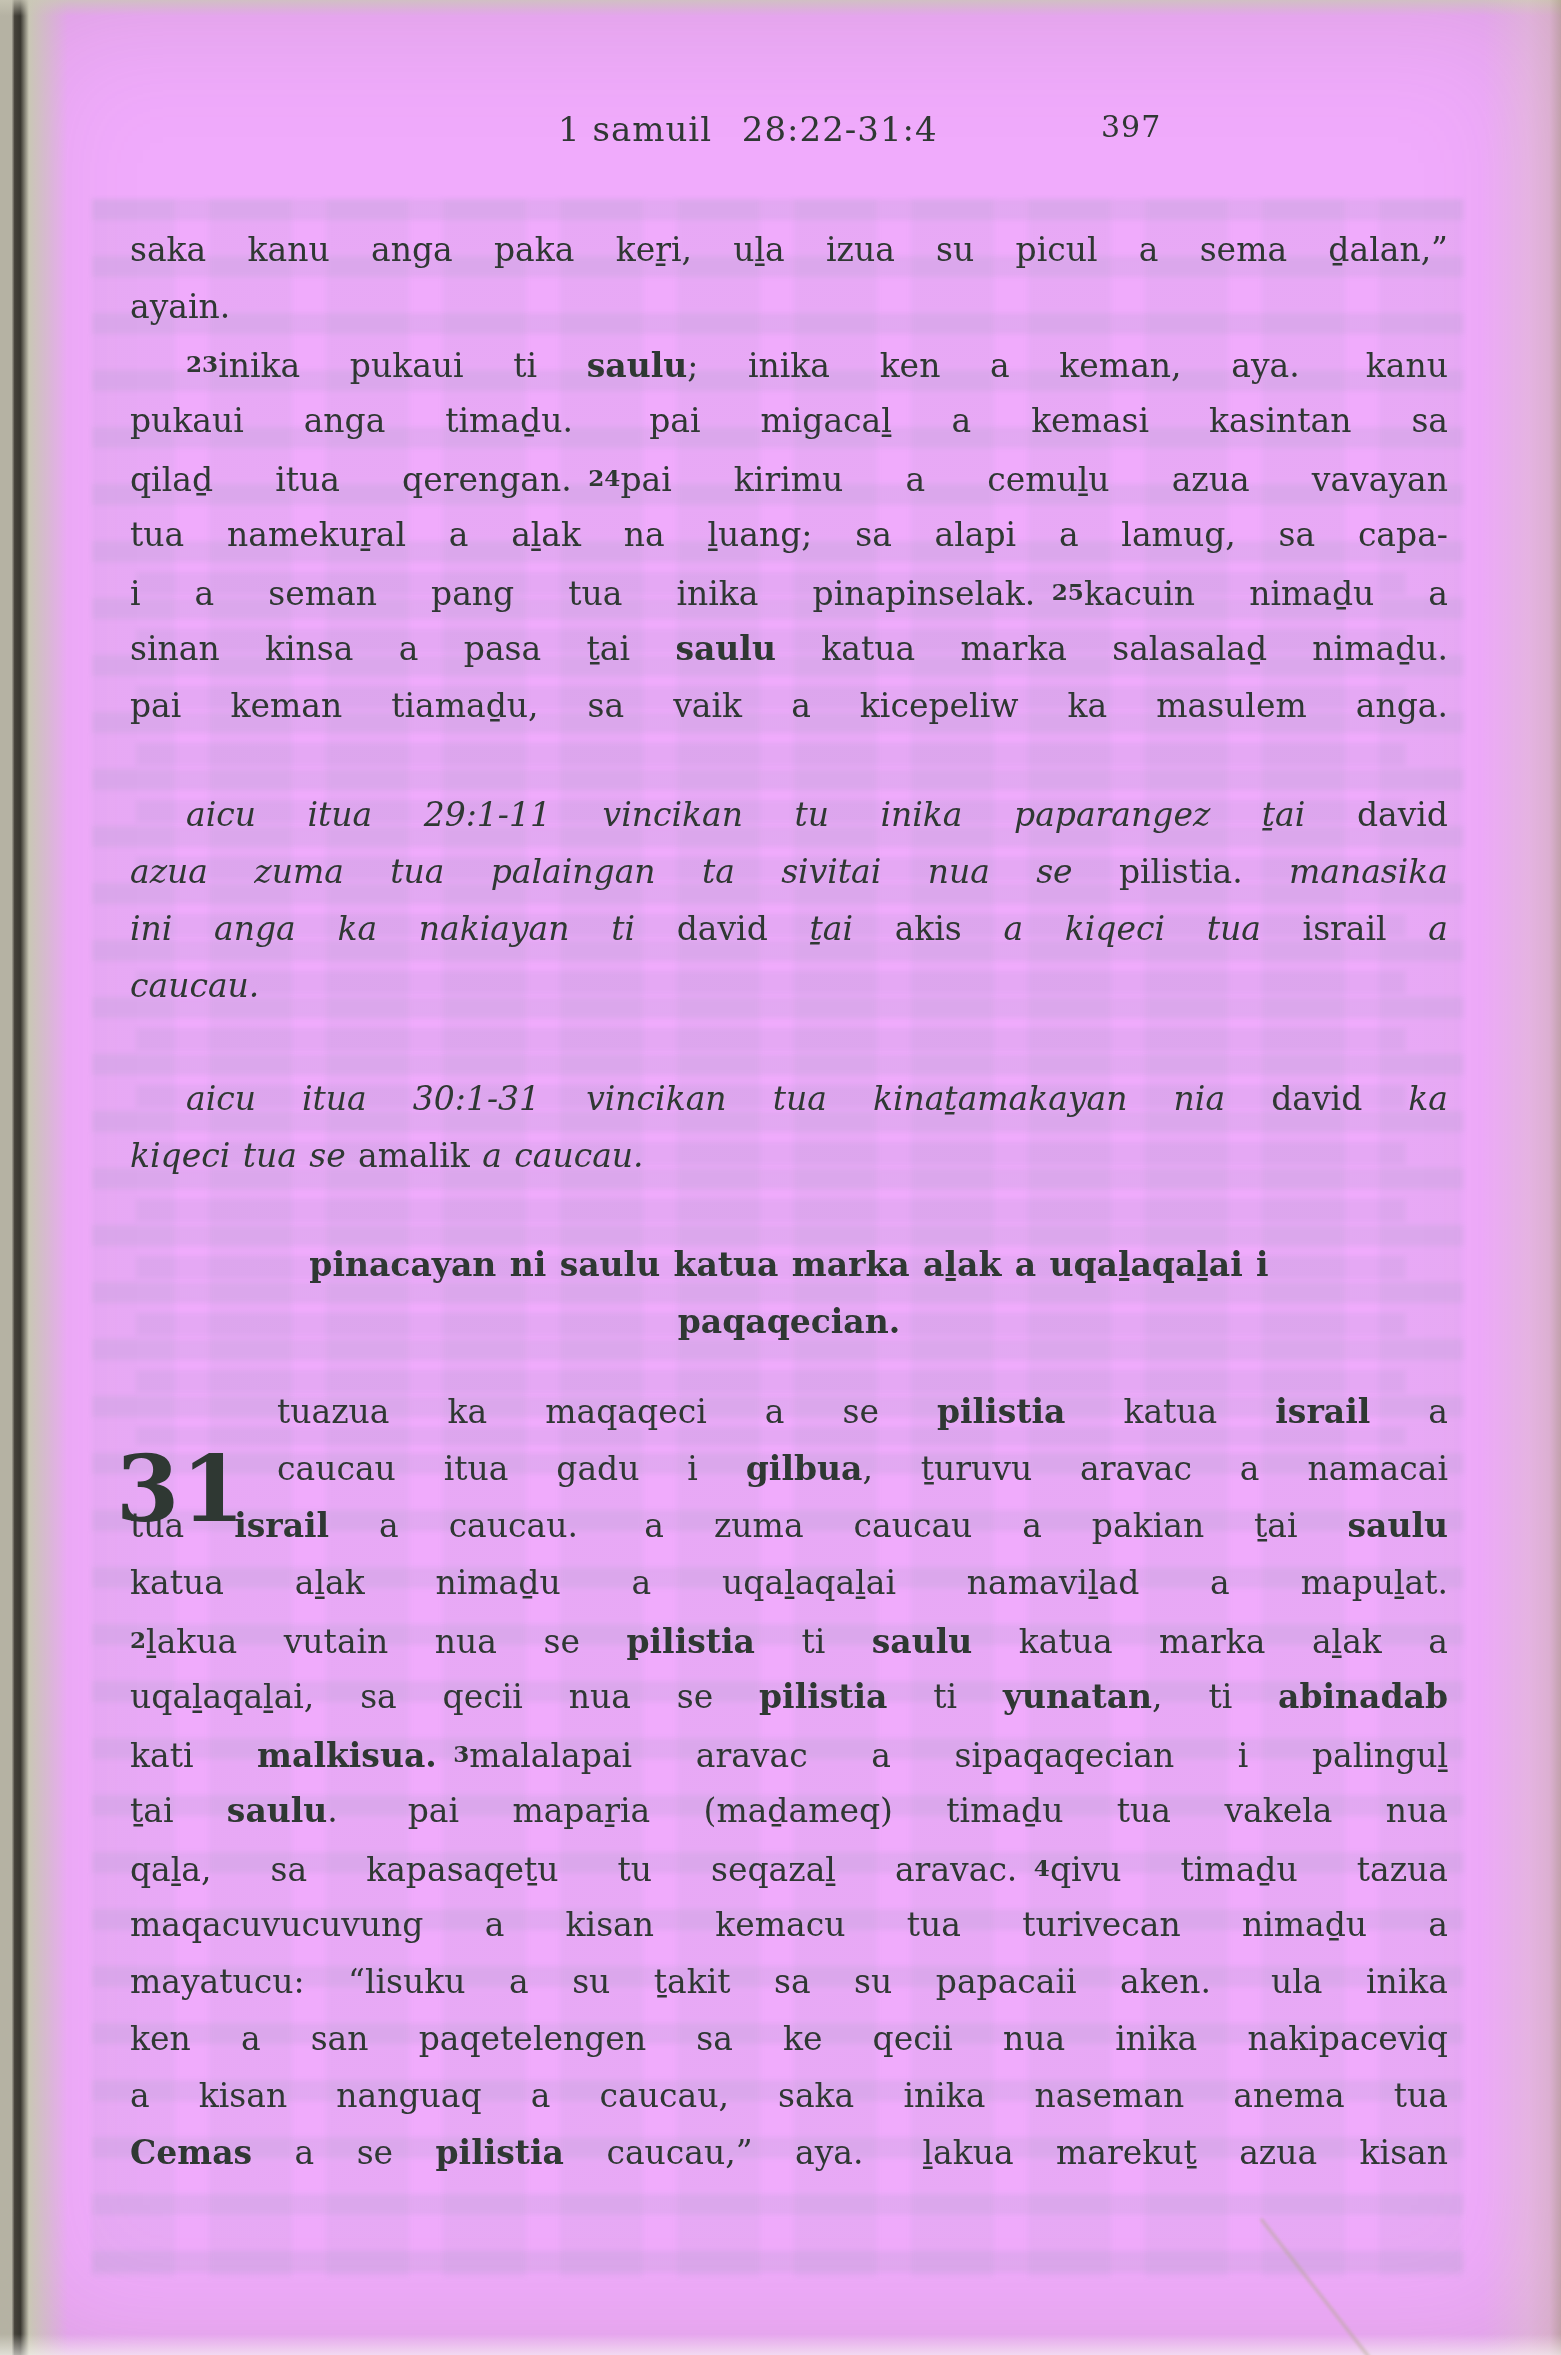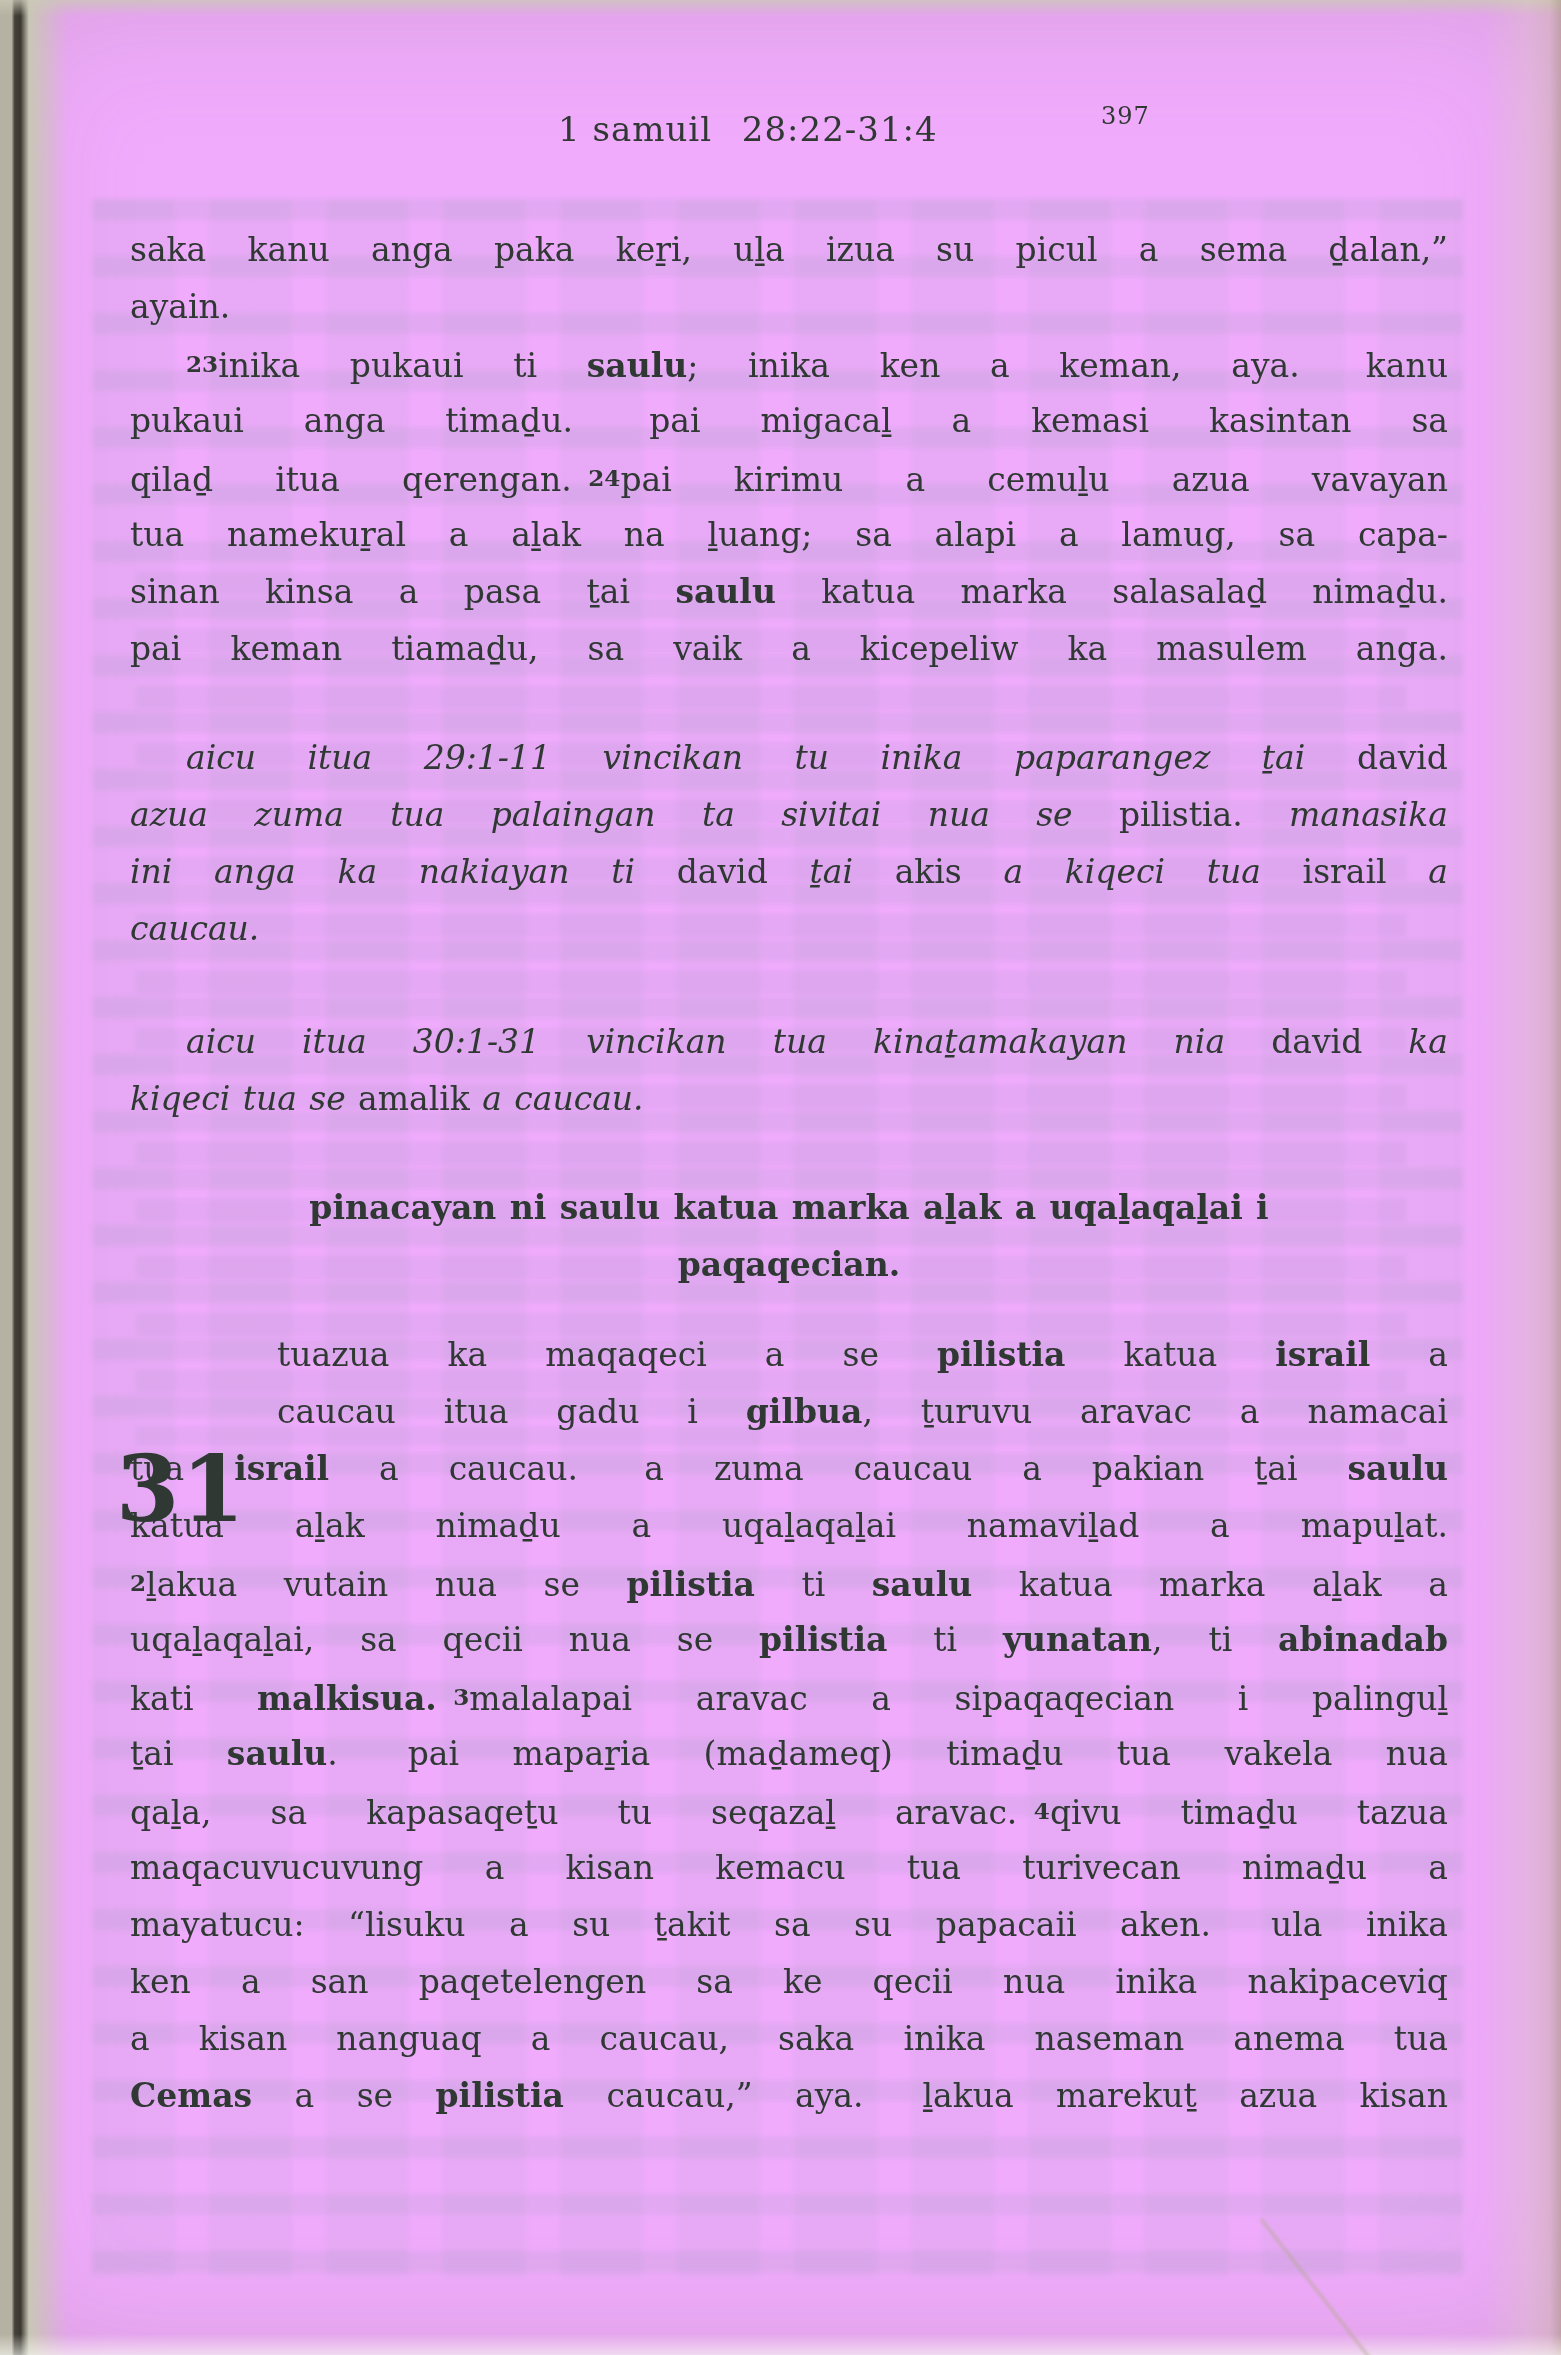"397" .pagenum { font-size: 24px -> 30px; top: 102px -> 109px }
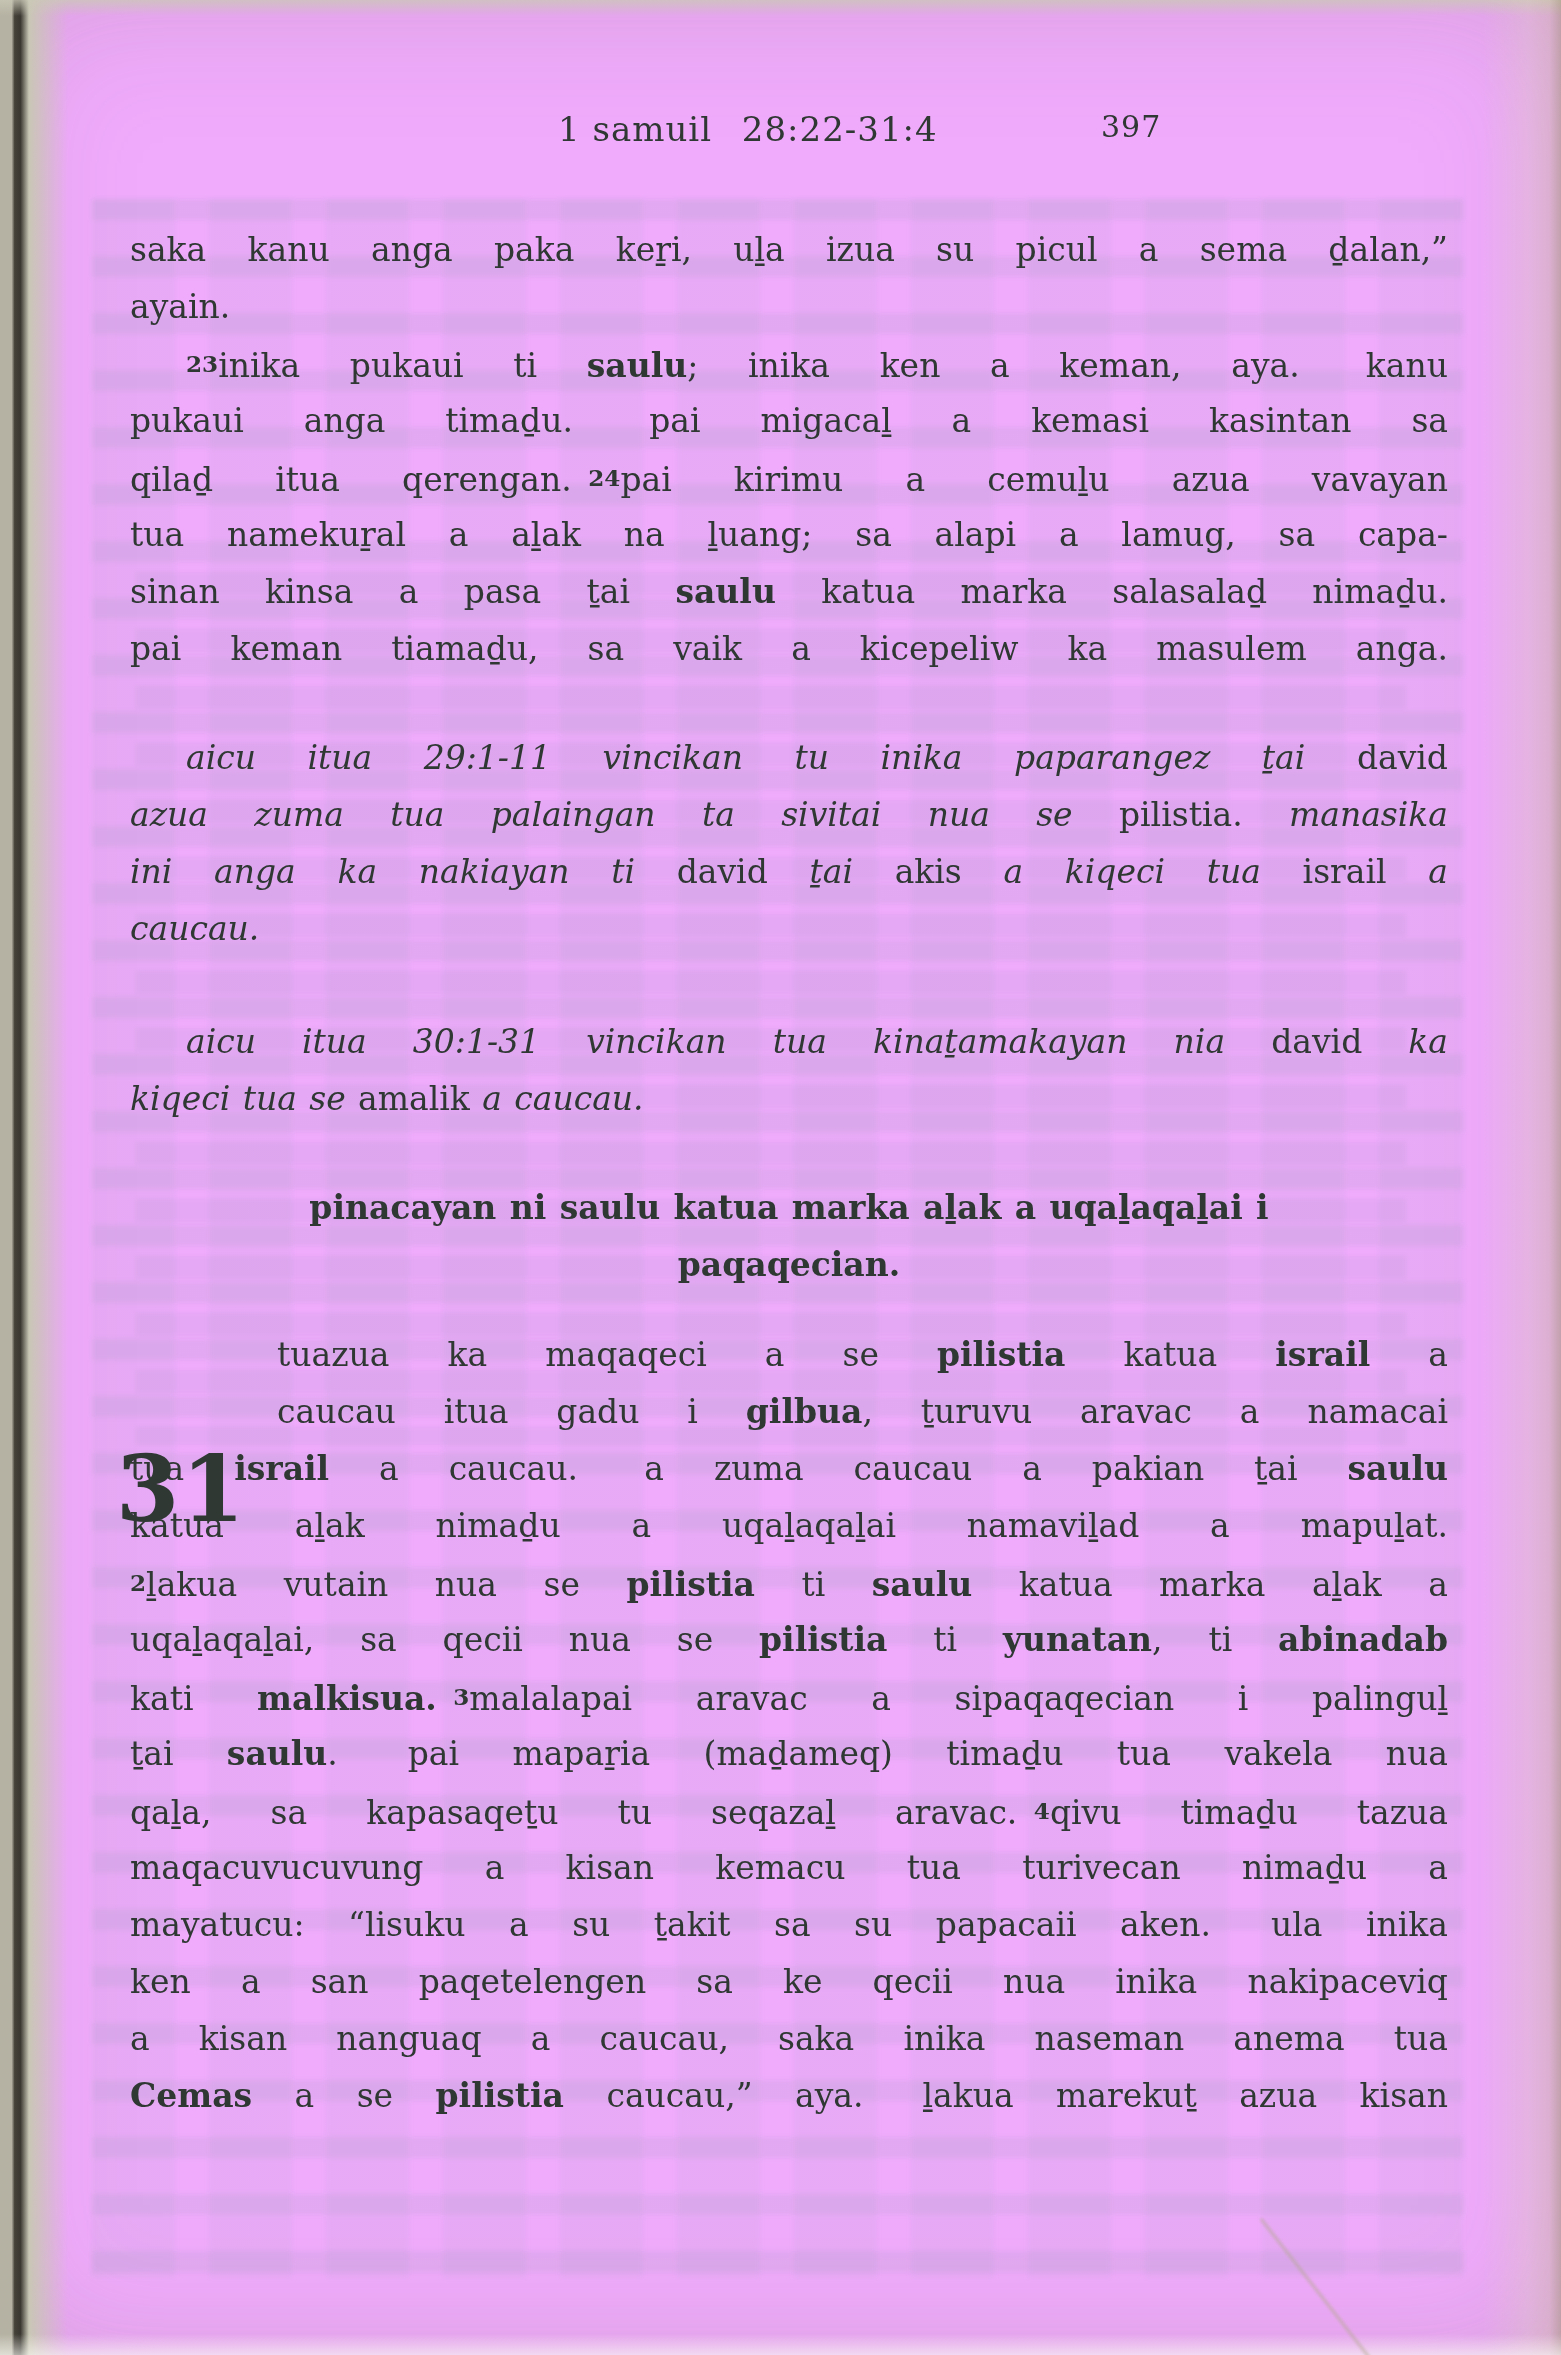"i a seman pang tua" div.line { html: none -> <div><span>i a seman pang tua inika pinapinselak. </span><span>25</span><span>kacuin nimaḏu a</span></div> }
